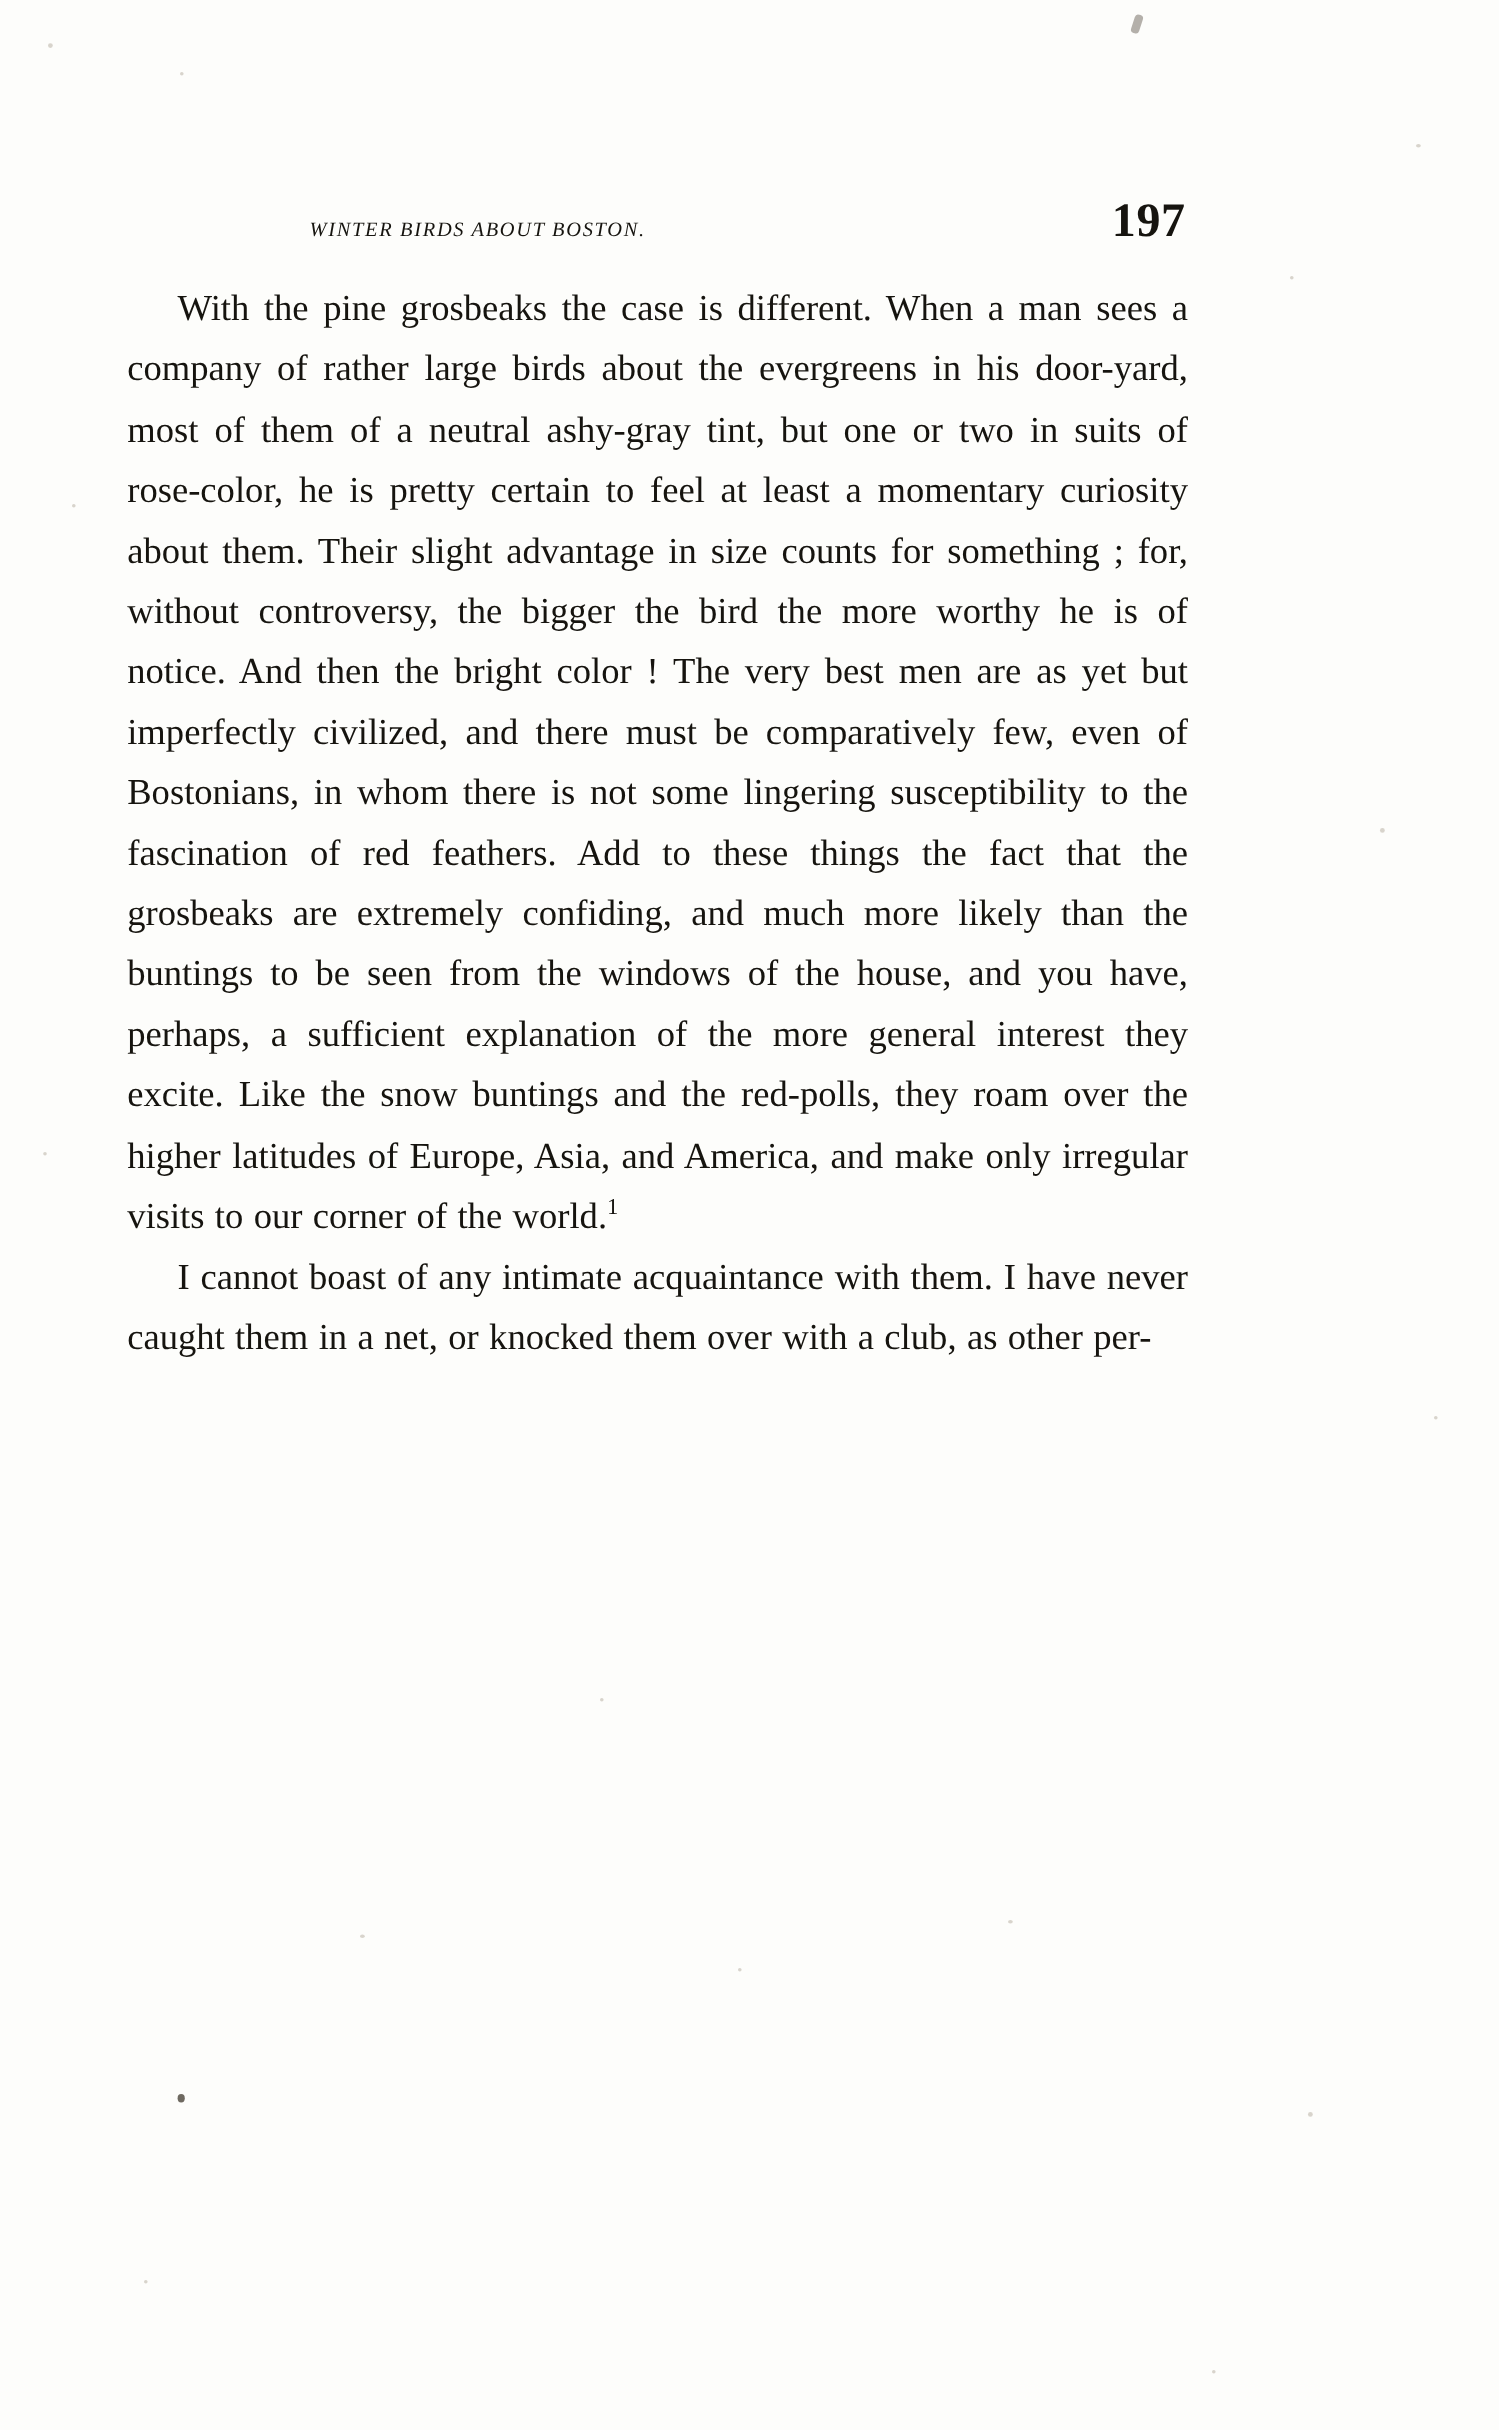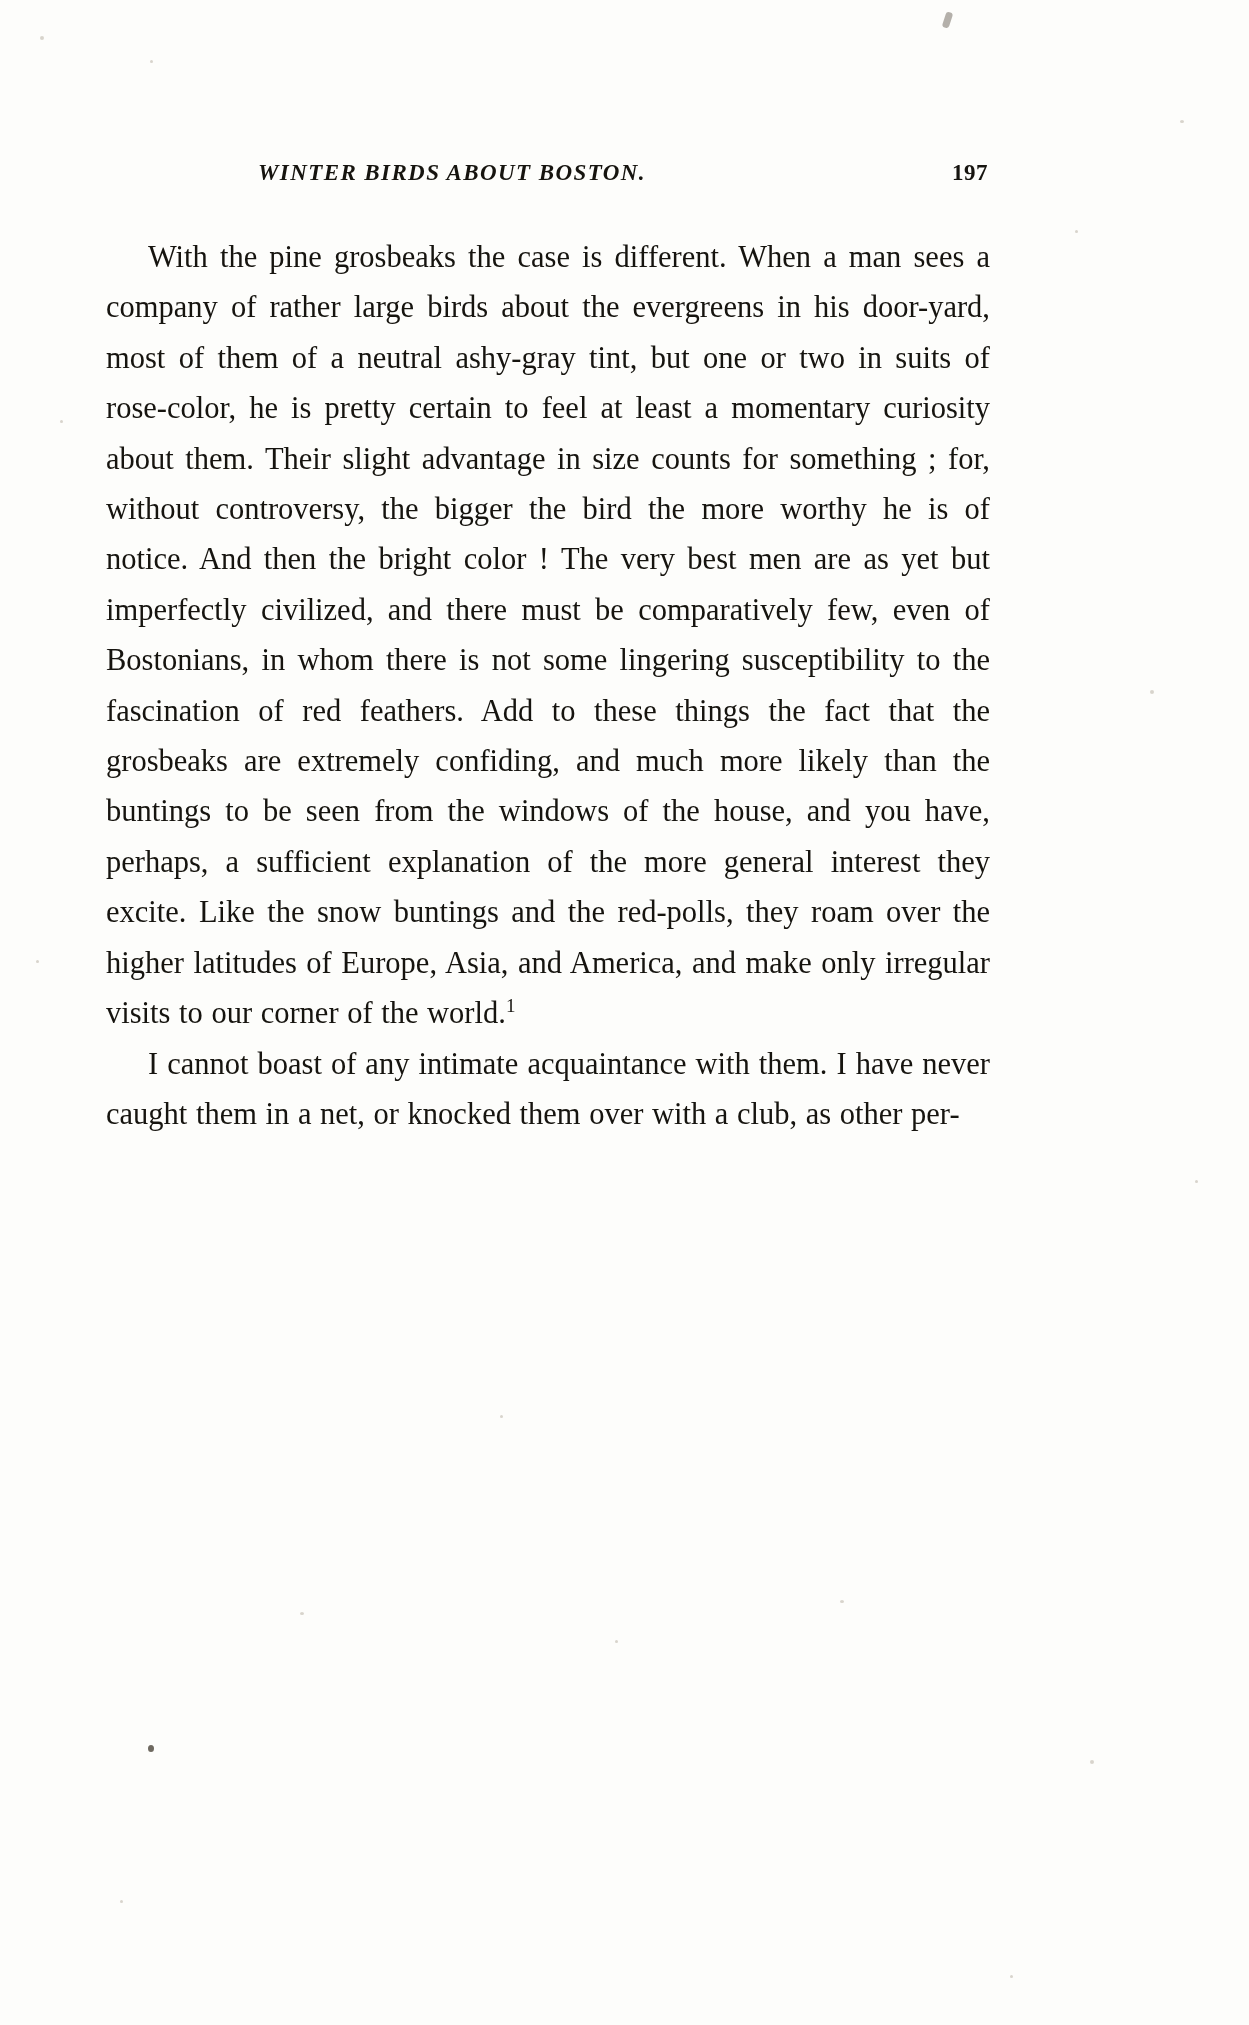"WINTER BIRDS ABOUT BOSTON." .running-head { font-size: 23px -> 17px; font-weight: bold -> normal }
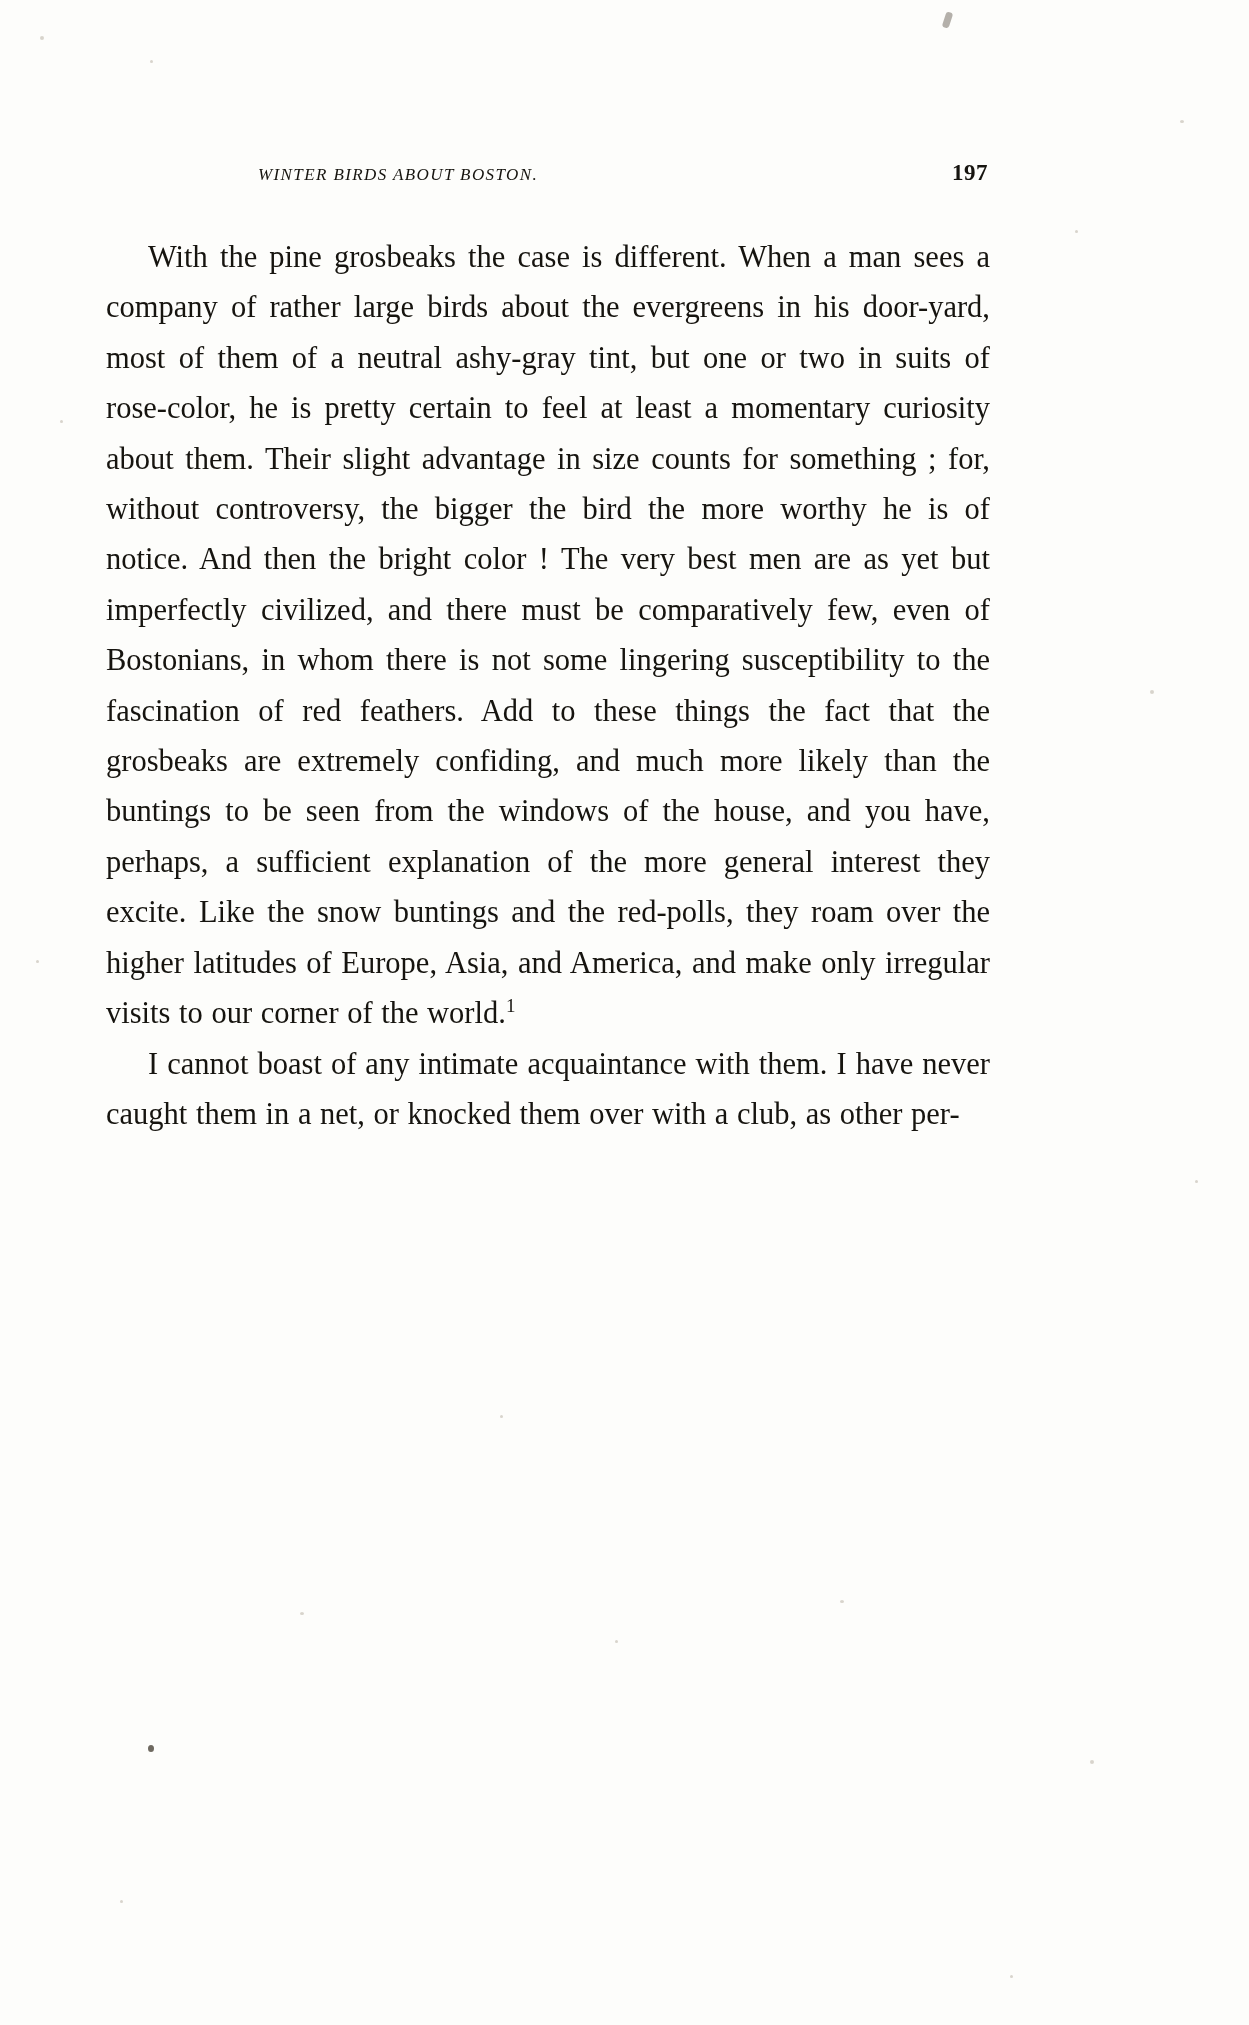"197" .folio { font-size: 23px -> 40px }
